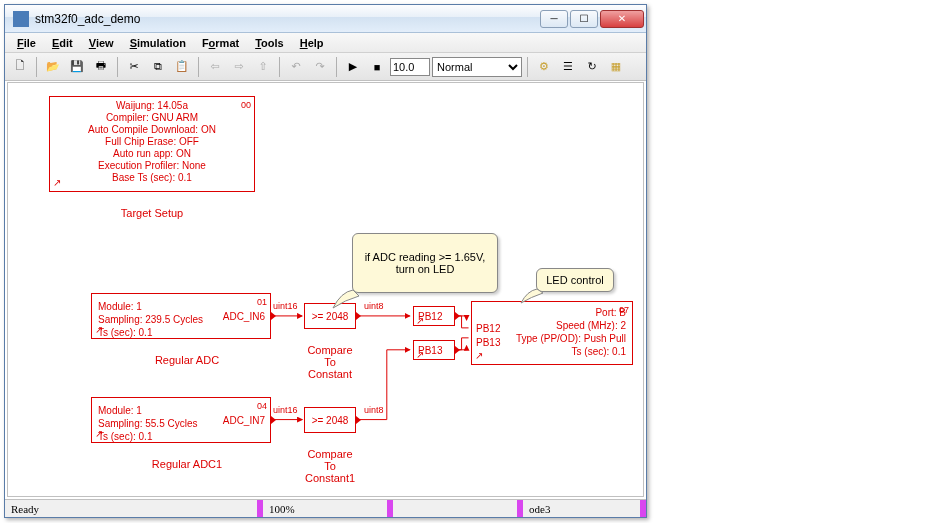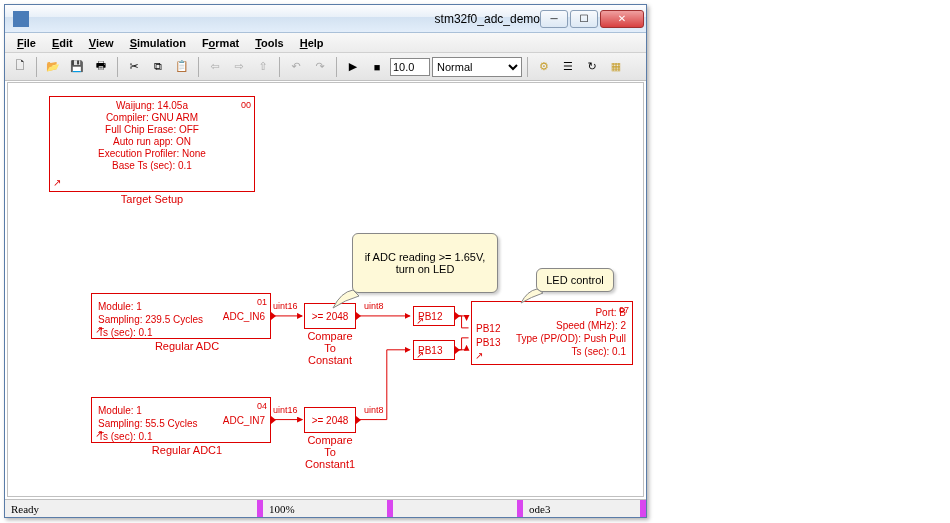"stm32f0_adc_demo" .titlebar { text-align: right -> none }
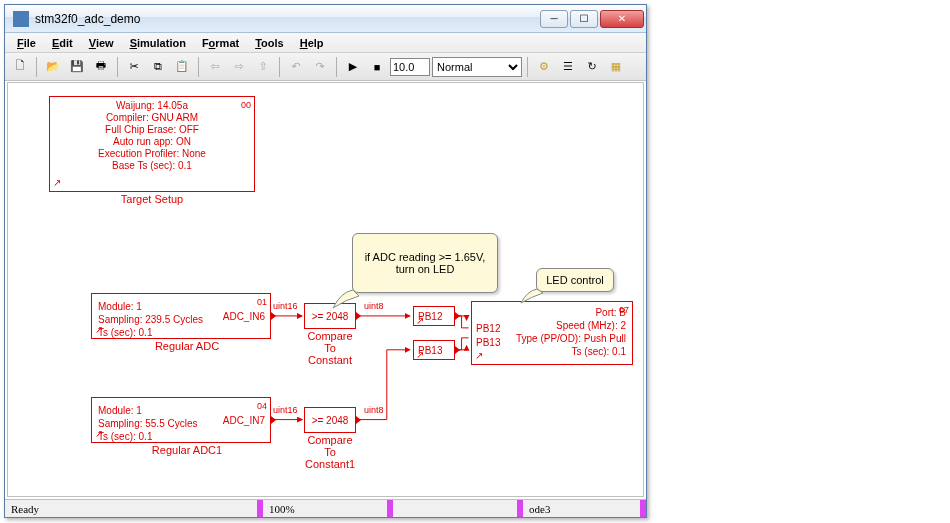"Auto Compile Download: ON" div { html: none -> <div>Auto Compile Download: ON</div> }
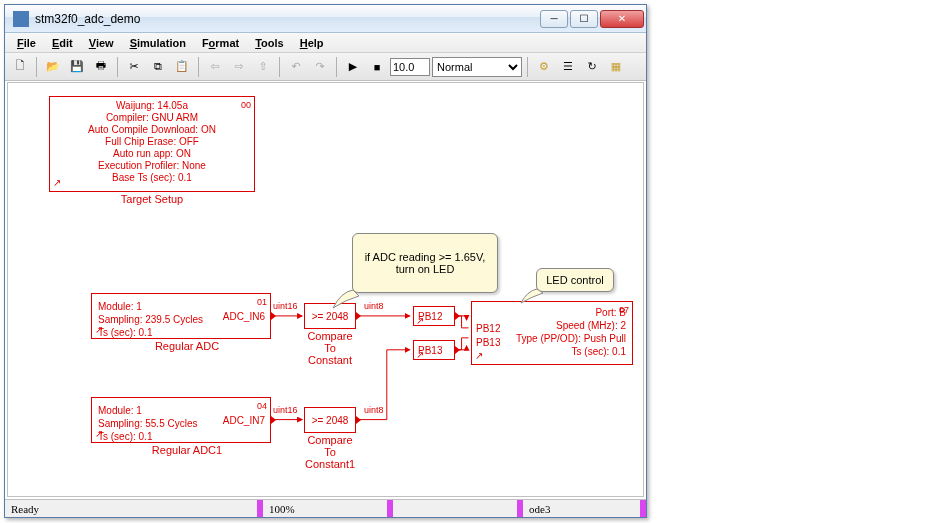"Target Setup" .block-label { margin-top: 2px -> 16px }
